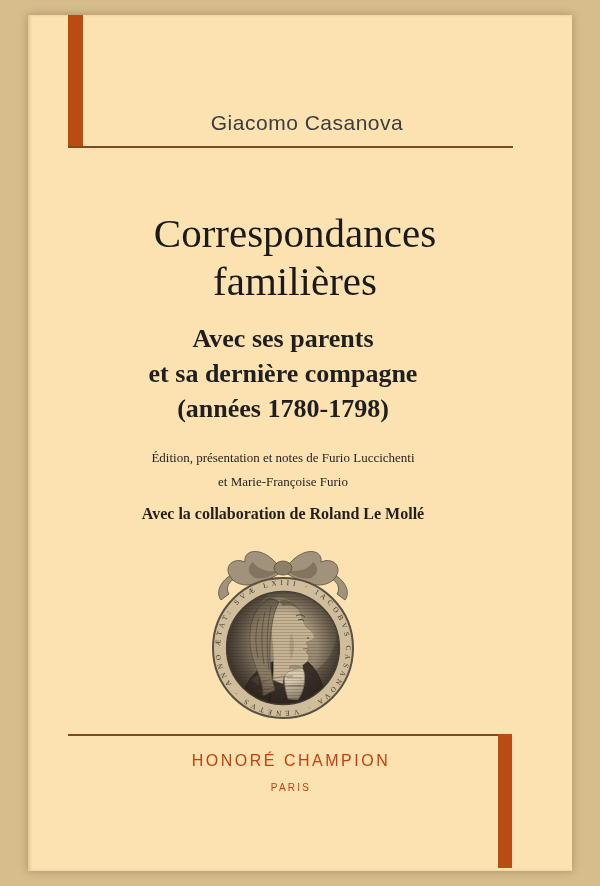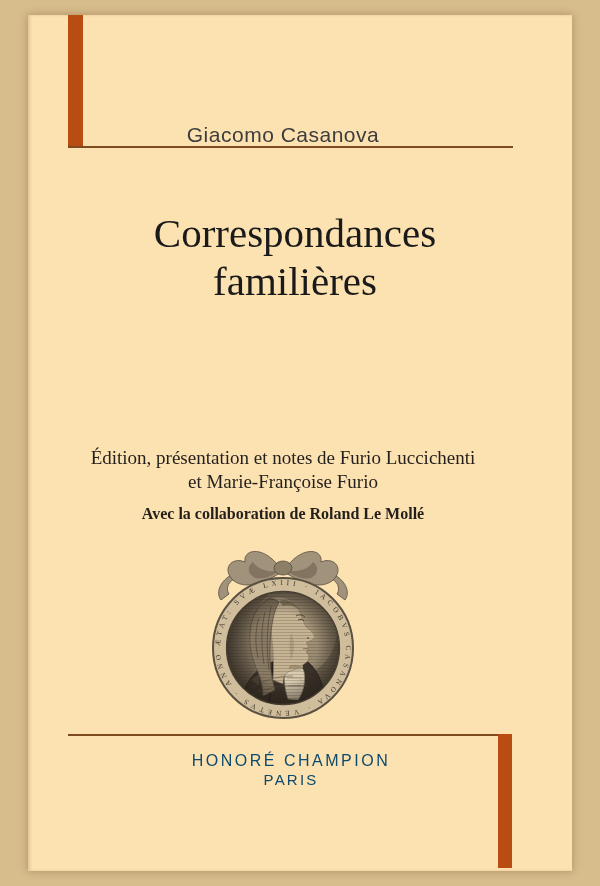"Giacomo Casanova" .author { padding-left: none -> 24px; top: 108px -> 96px }
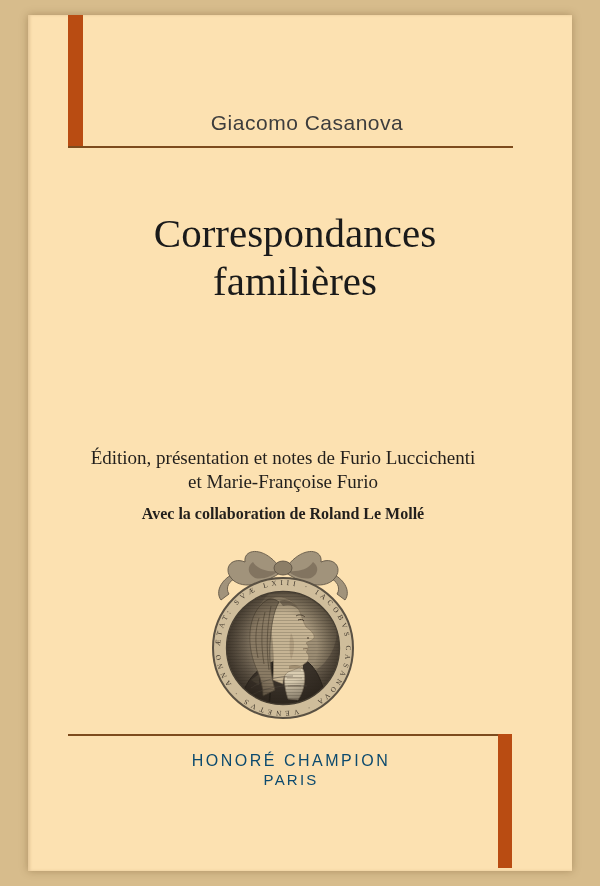"Avec ses parents" div.col { html: none -> <div> <div>Avec ses parents</div> <div>et sa dernière compagne</div> <div>(années 1780-1798)</div> </div> }
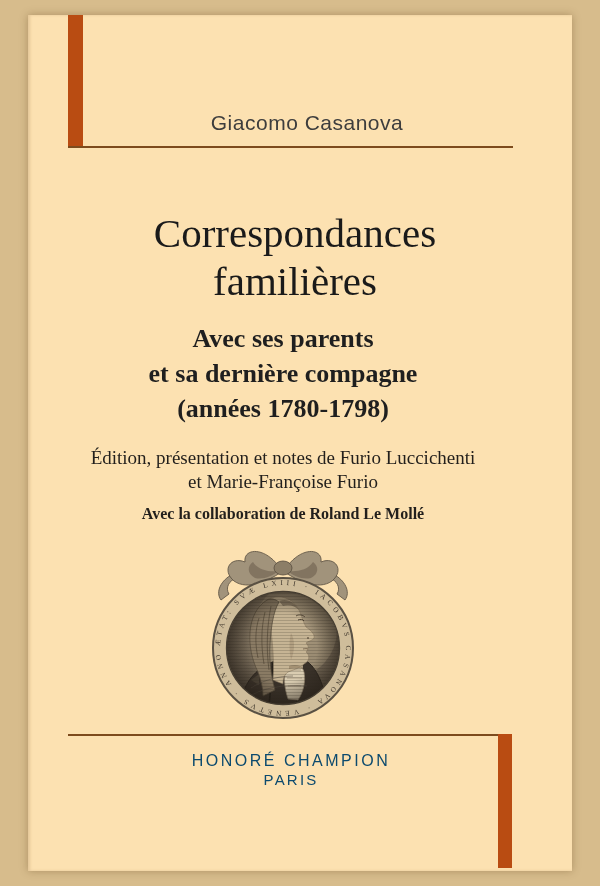"Édition, présentation et notes de" .editors { font-size: 19px -> 13px }
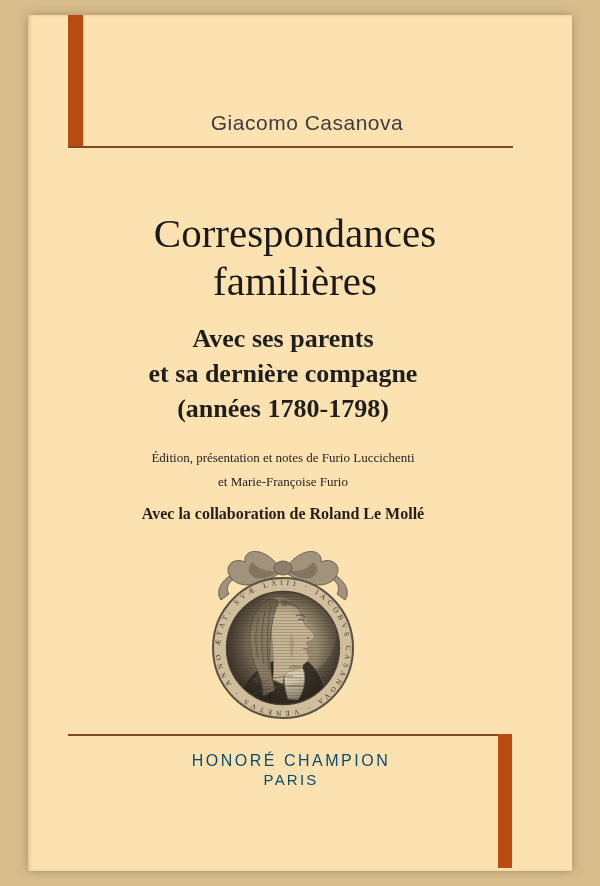"HONORÉ CHAMPION" .publisher-block { color: #0c4a6e -> #c2410c }
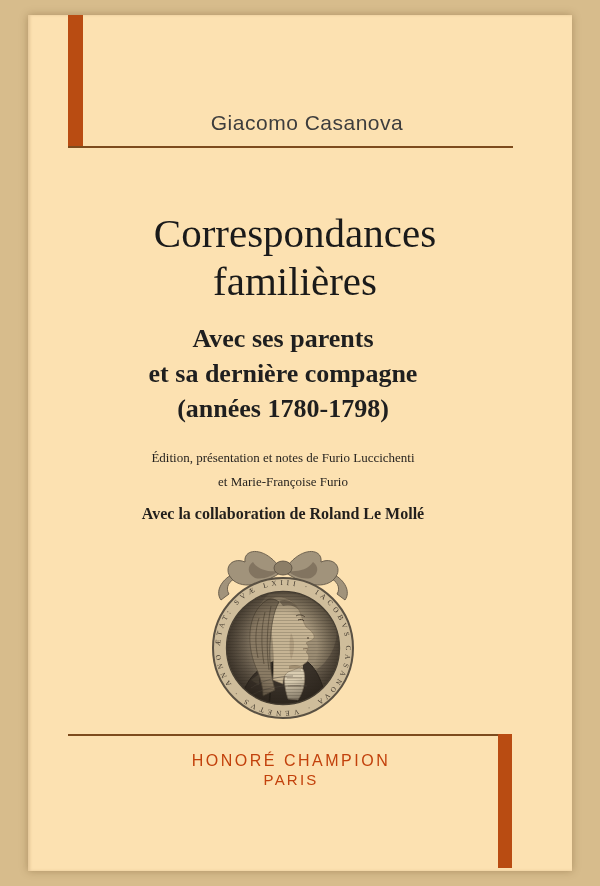"PARIS" .publisher-city { font-size: 15px -> 10px; margin-top: 5px -> 13px }
